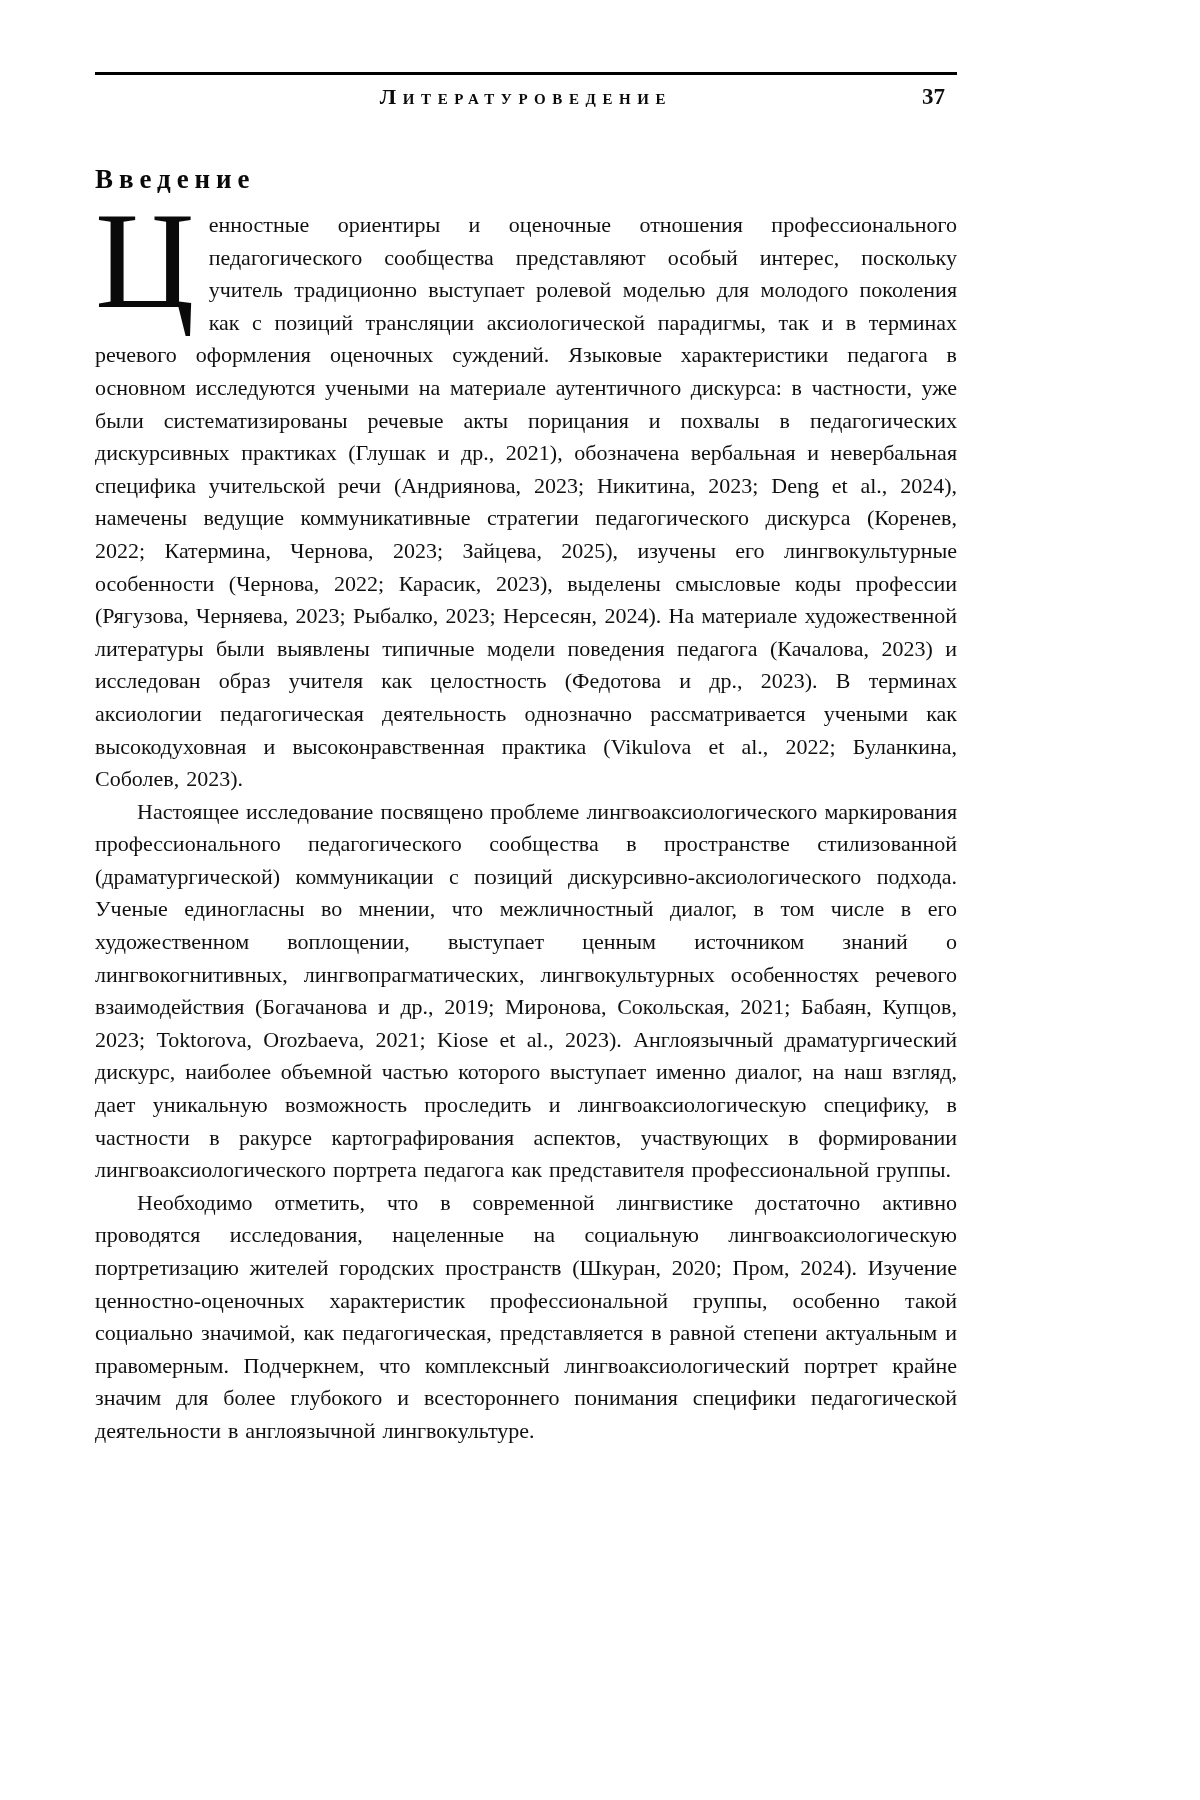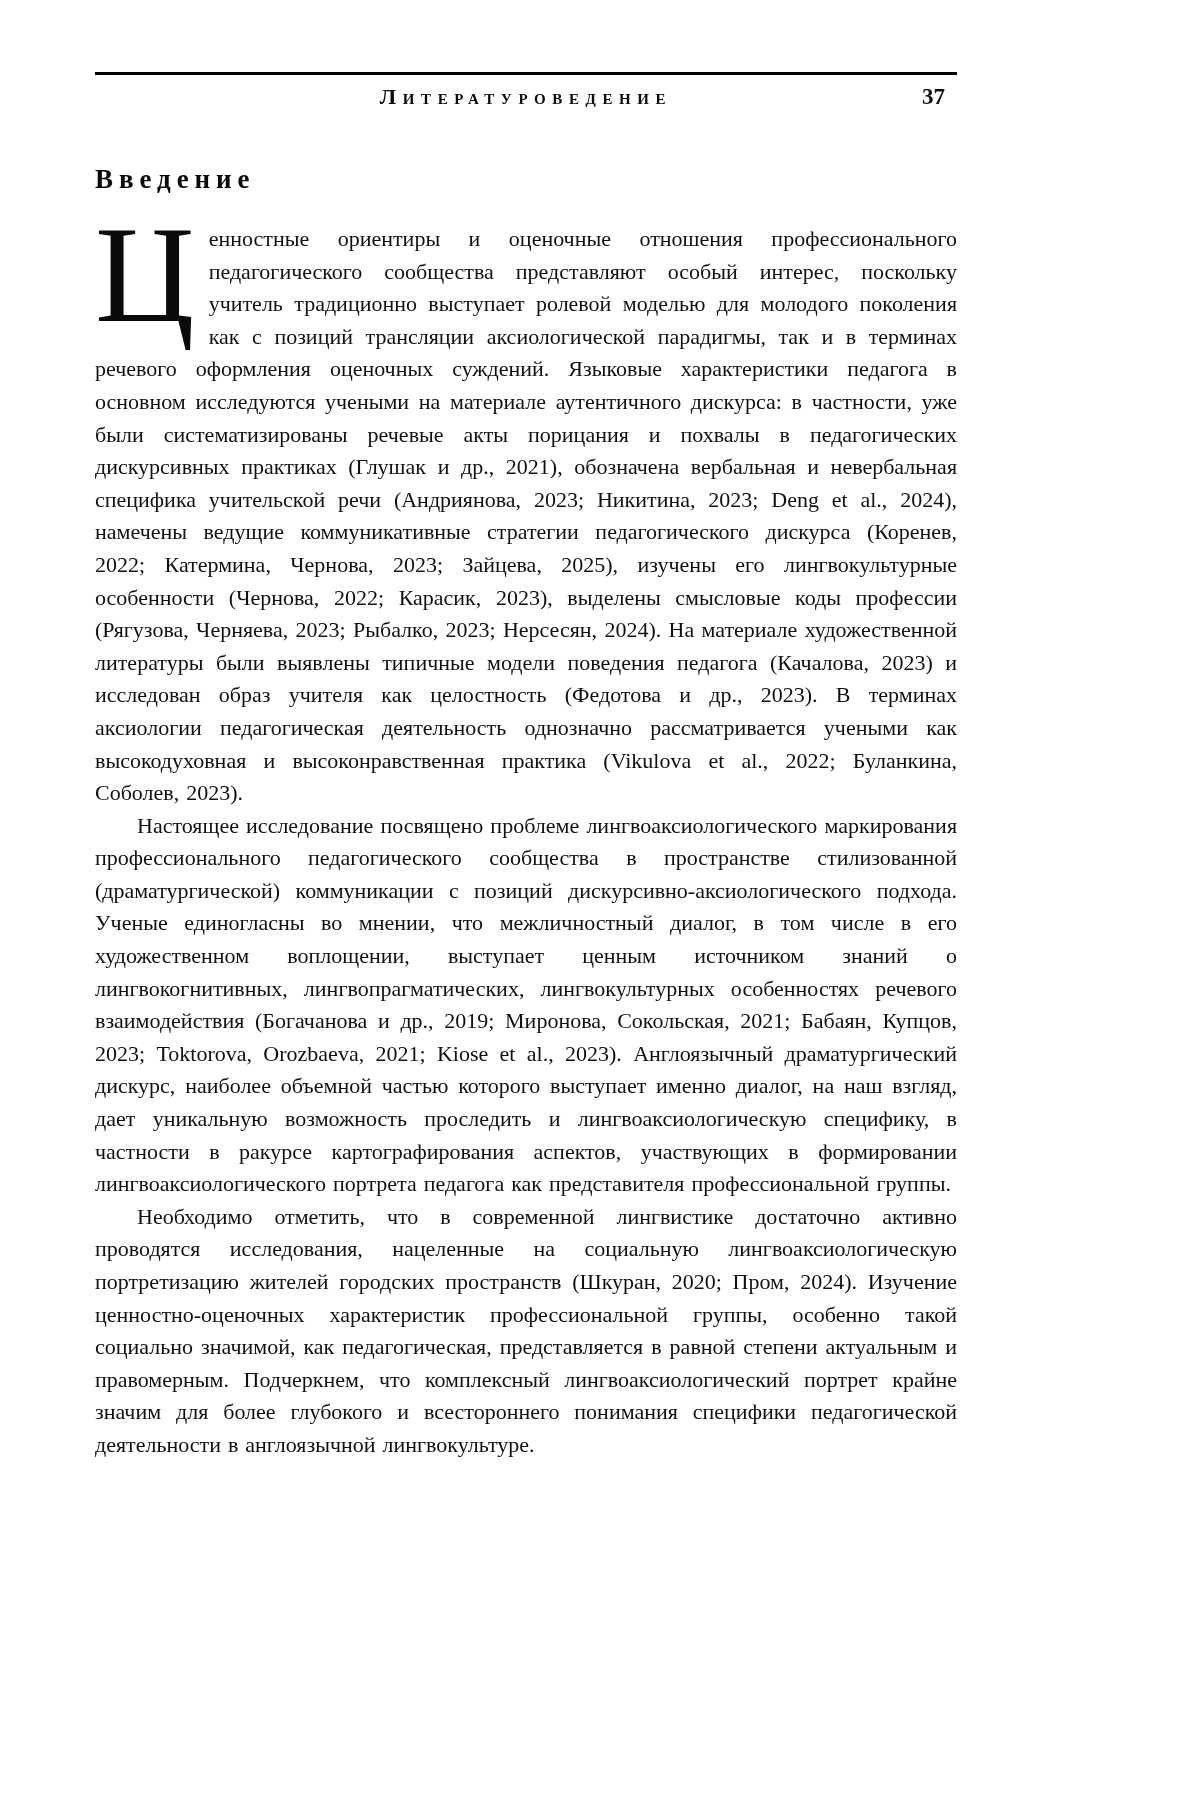"Введение" .section-heading { margin: 46px 0 28px 0 -> 46px 0 14px 0 }
